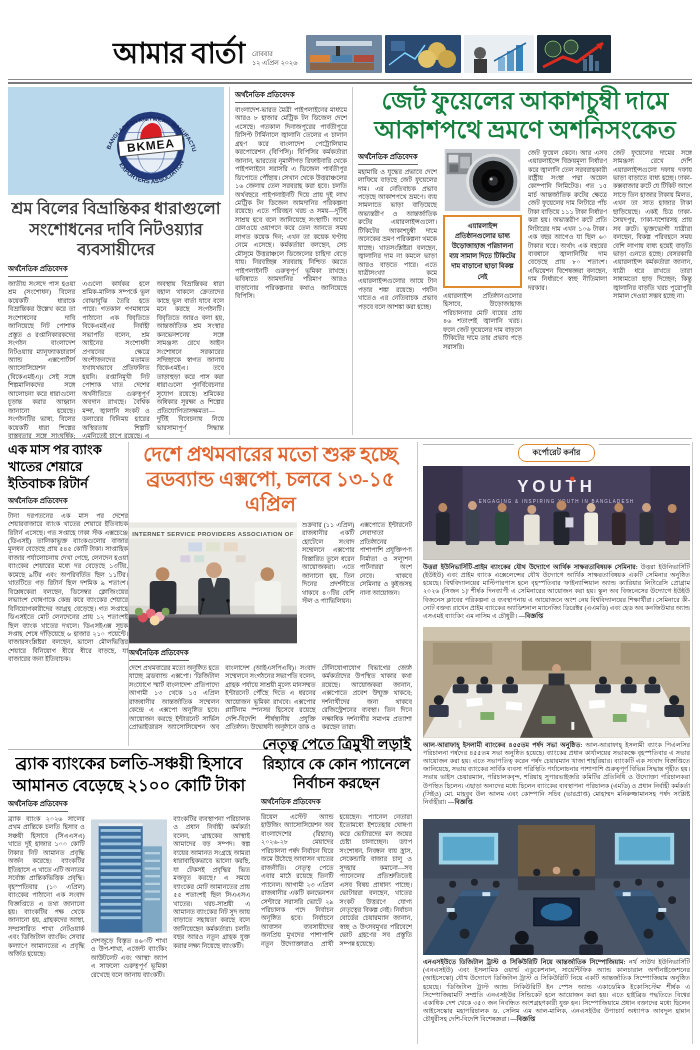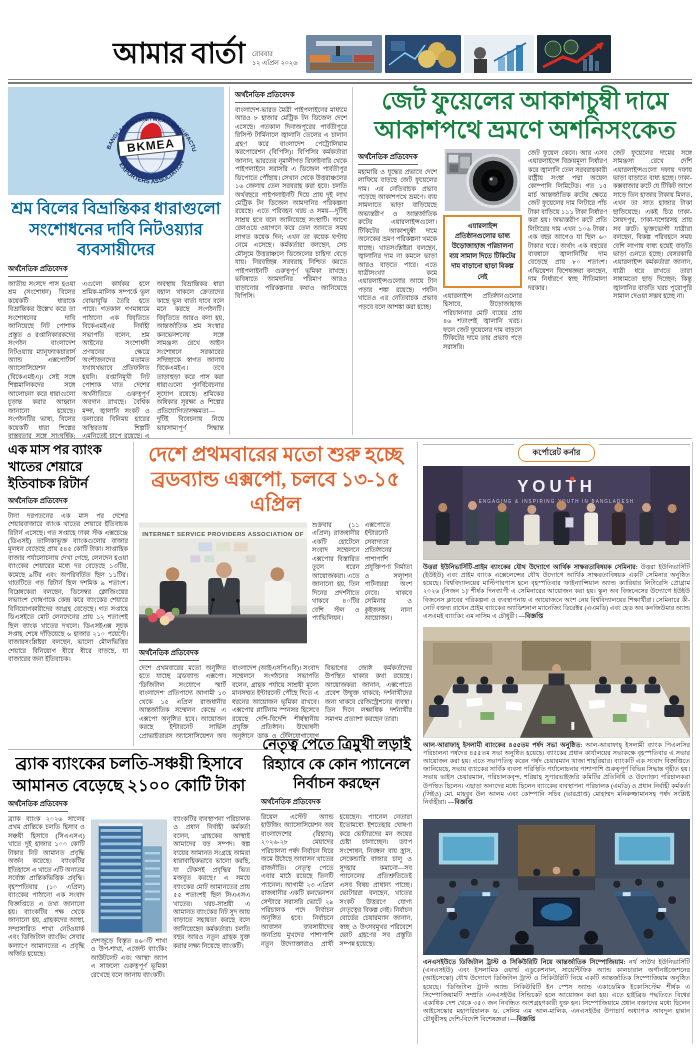"শ্রম বিলের বিভ্রান্তিকর ধারাগুলো" .knit-head { color: #0369a1 -> #404040 }
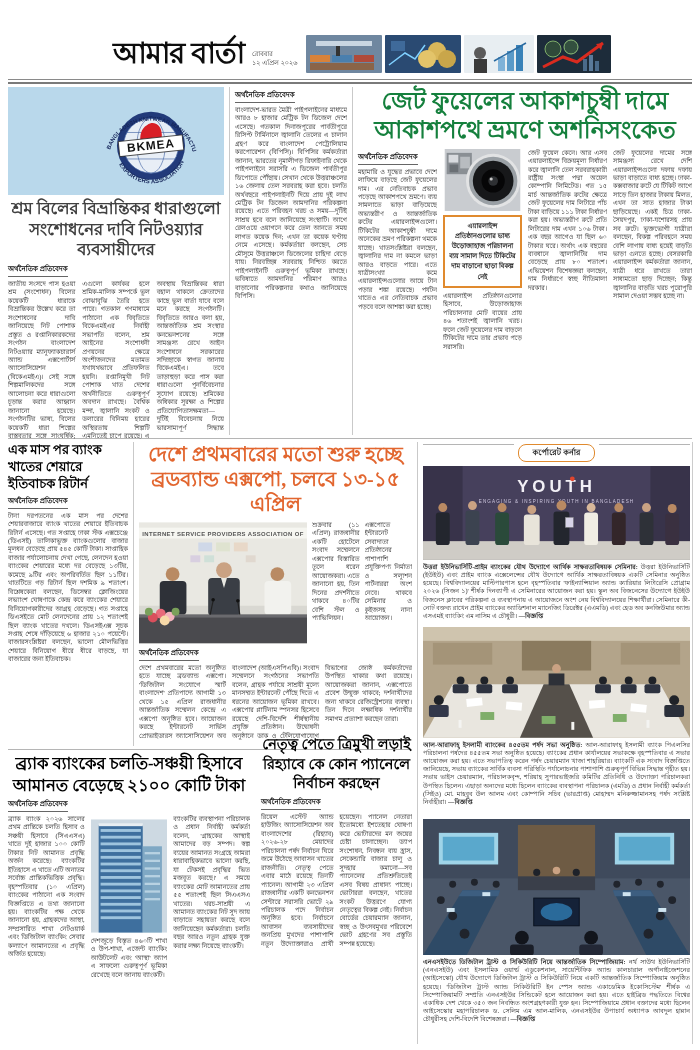"এক মাস পর ব্যাংক খাতের" .row2 { gap: 5px -> none }
